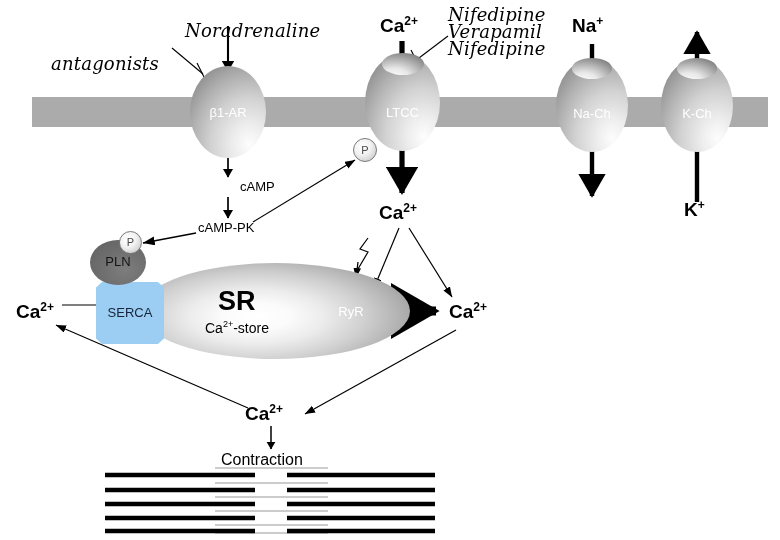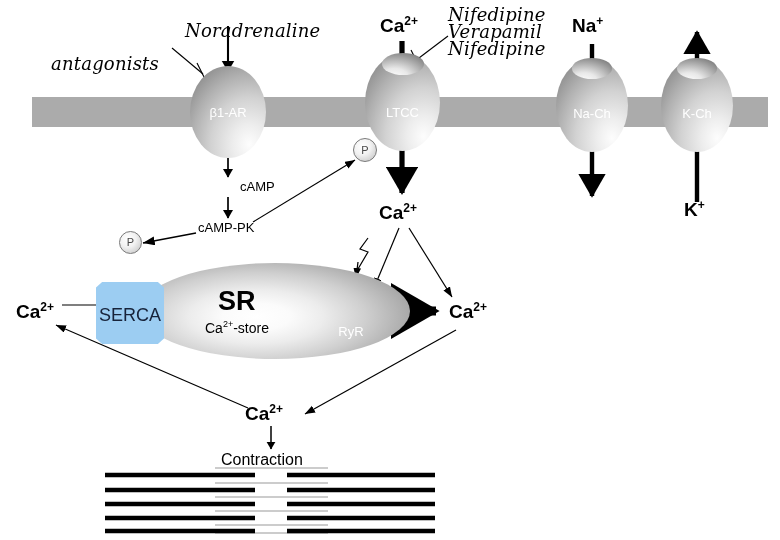"PLN" div.pln { html: none -> <div> <span>PLN</span> </div> }
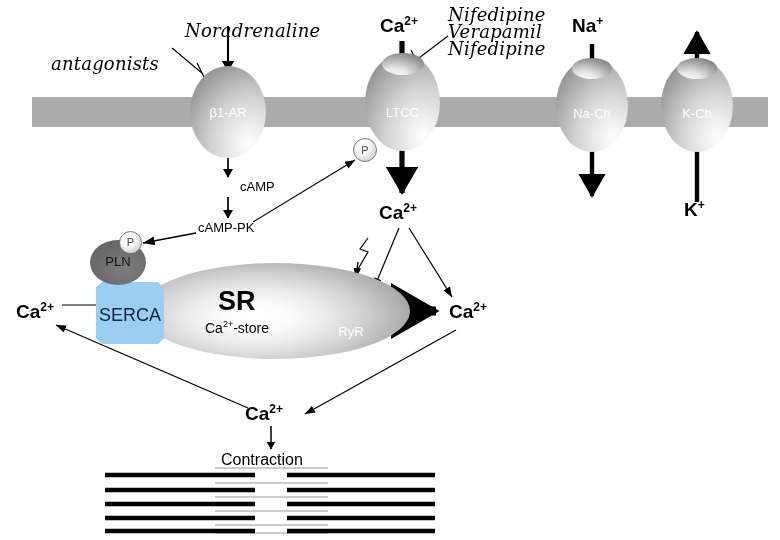"SERCA" .serca { font-size: 18px -> 13px }
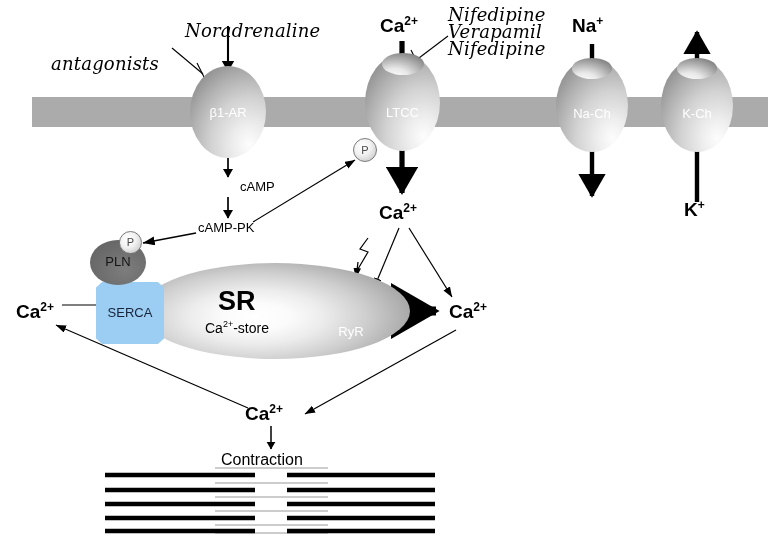"RyR" div.chlbl { margin-top: 20px -> none }
